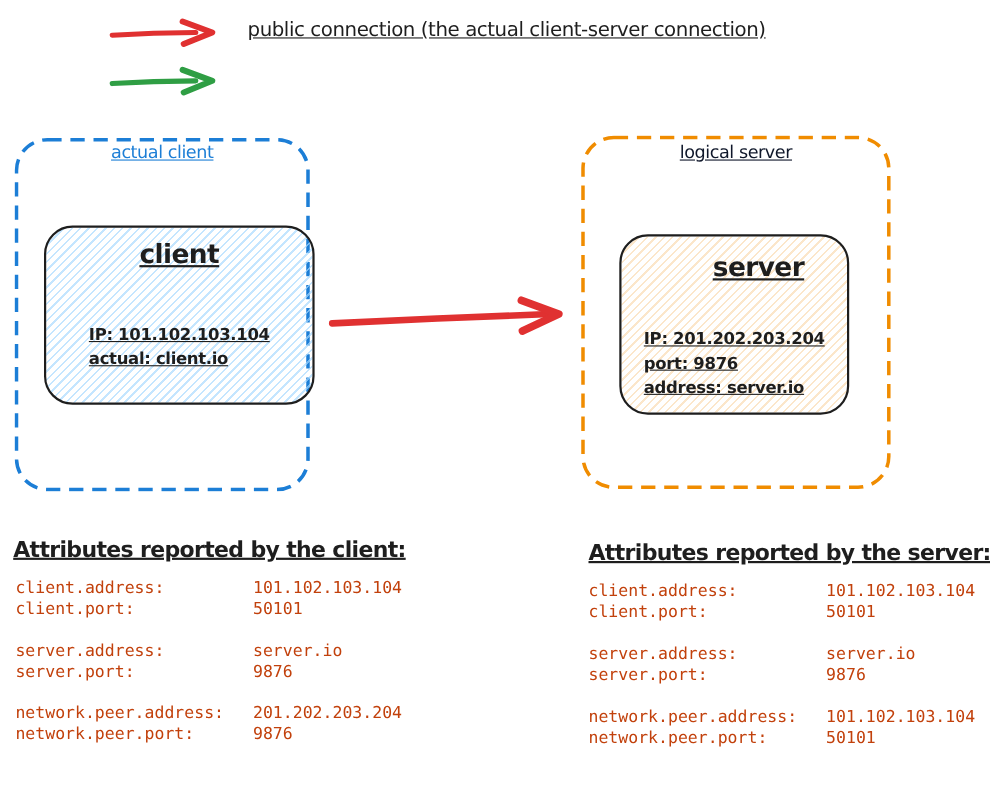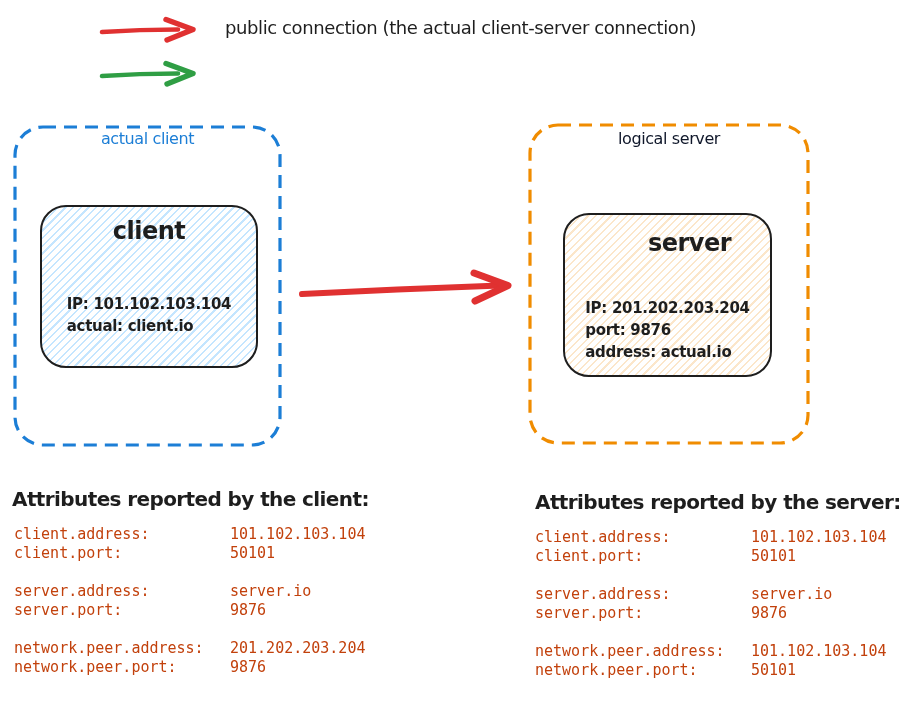"public connection (the actual" .hand { text-decoration: none -> underline }
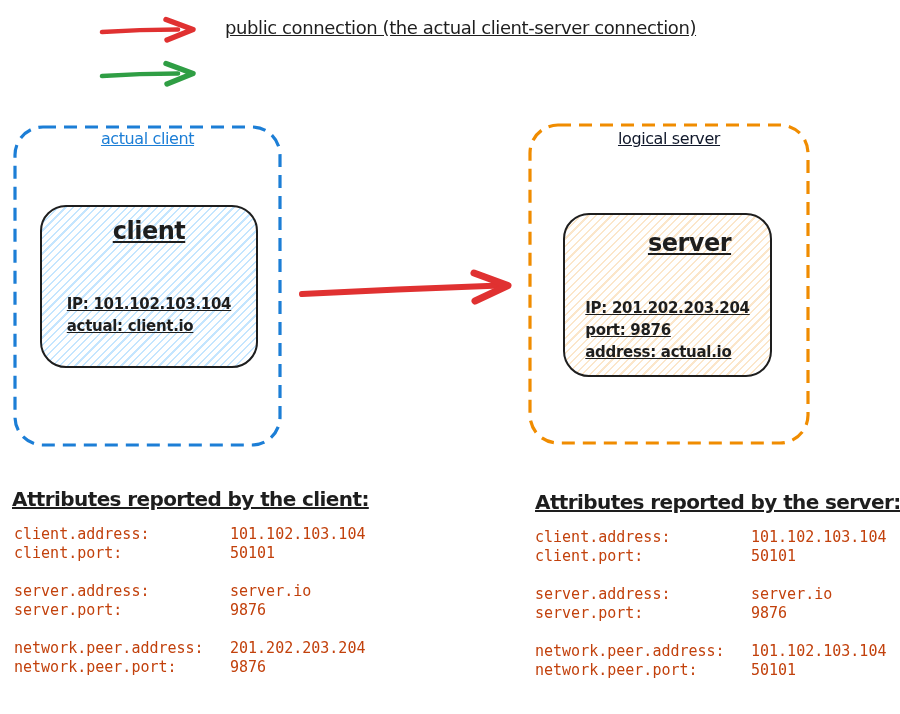"client" div.node { width: 218px -> 246px }
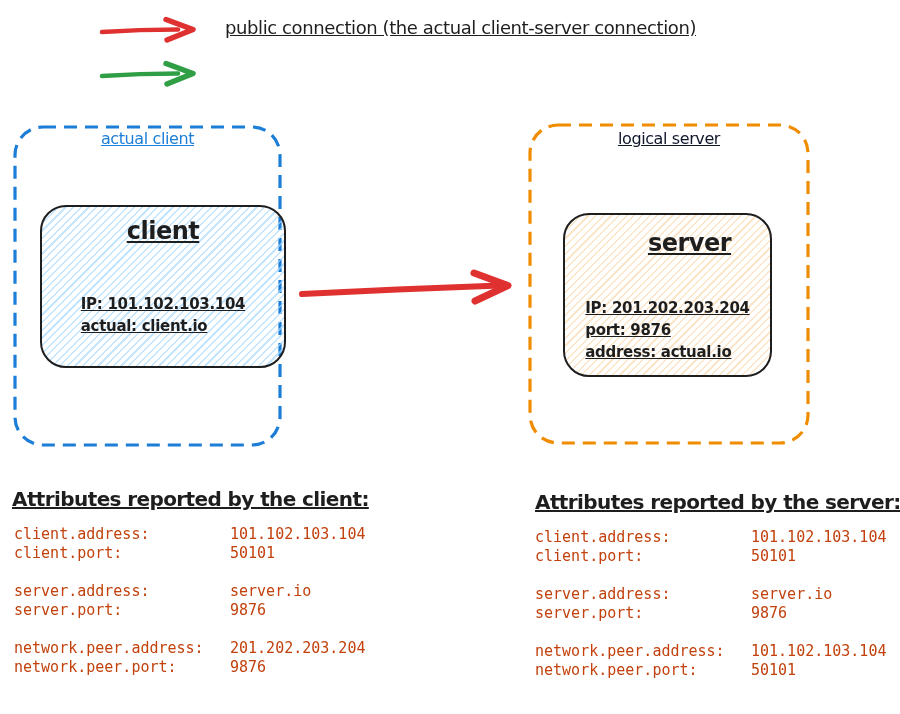"address: actual.io" div { text: actual.io -> server.io }
